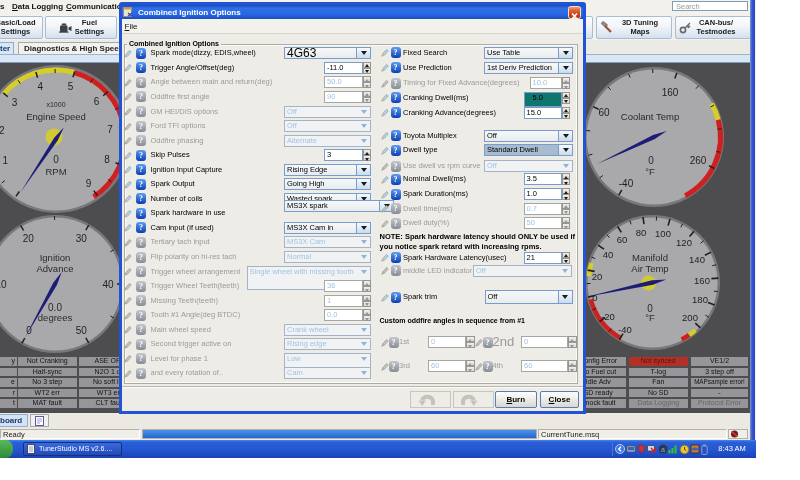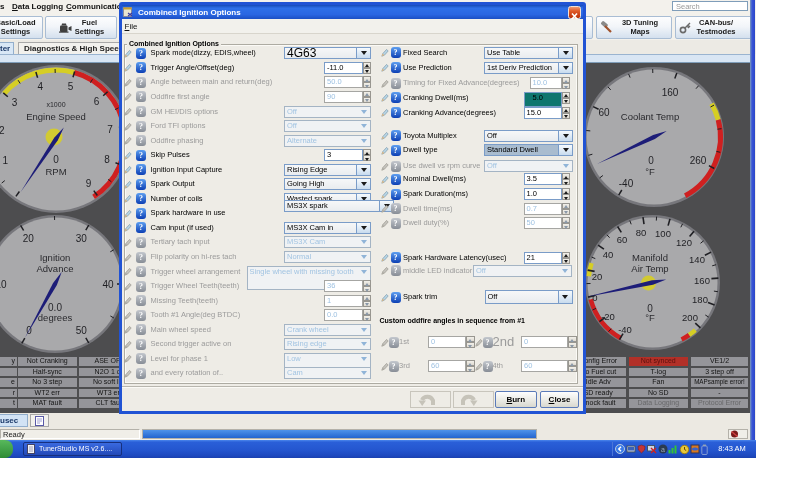"NOTE: Spark hardware latency should" div.a { html: none -> <div>NOTE: Spark hardware latency should ONLY be used if</div> }
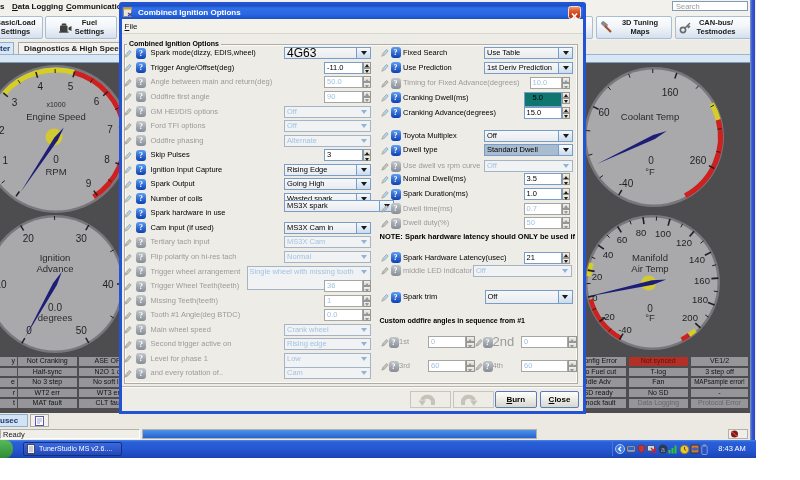"you notice spark retard with" div.a { html: none -> <div>you notice spark retard with increasing rpms.</div> }
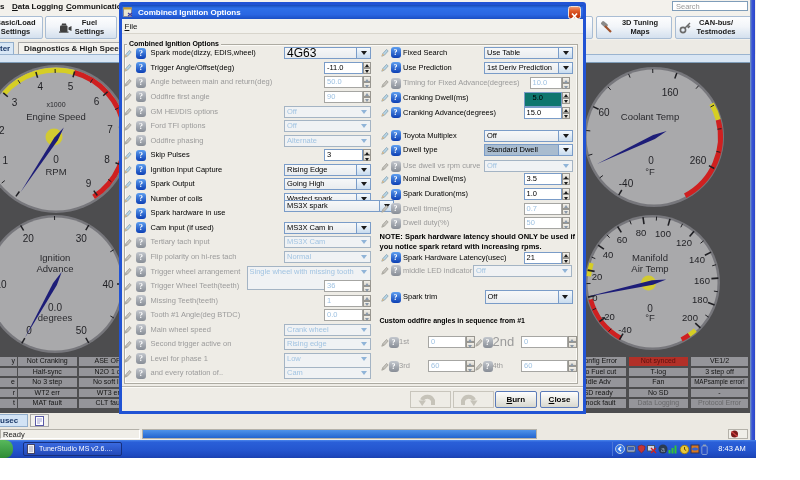"usec" div.a { text: usec -> board }
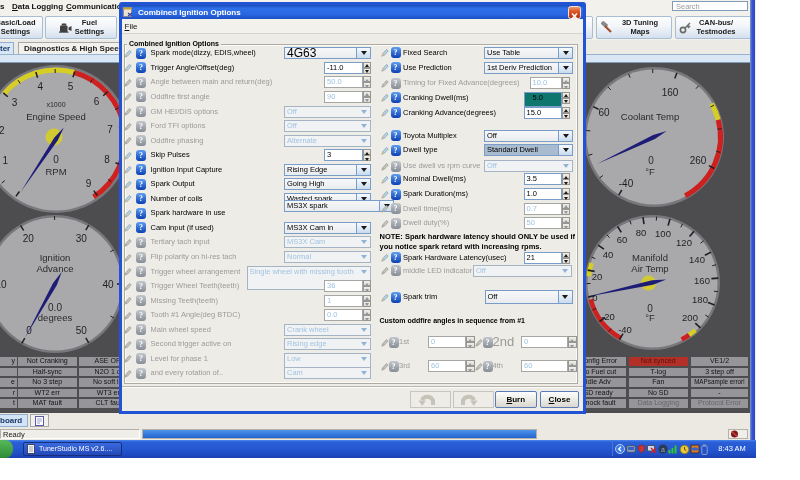"CurrentTune.msq" div.a { html: none -> <div>CurrentTune.msq</div> }
